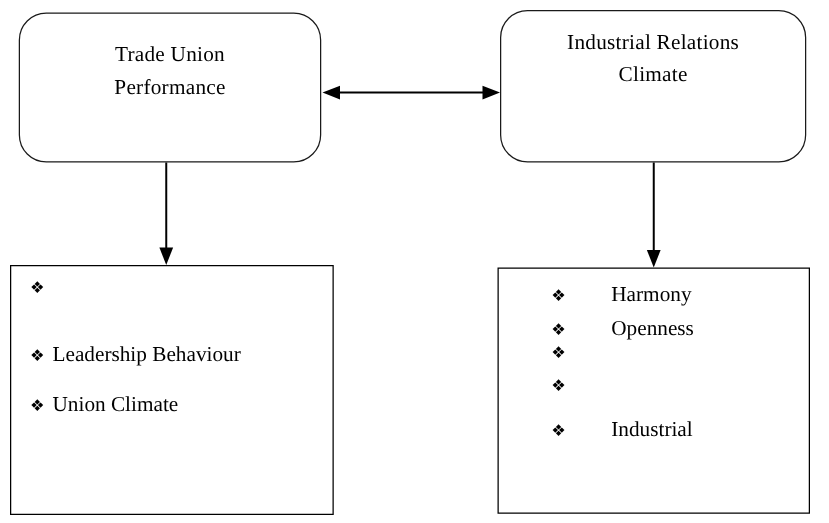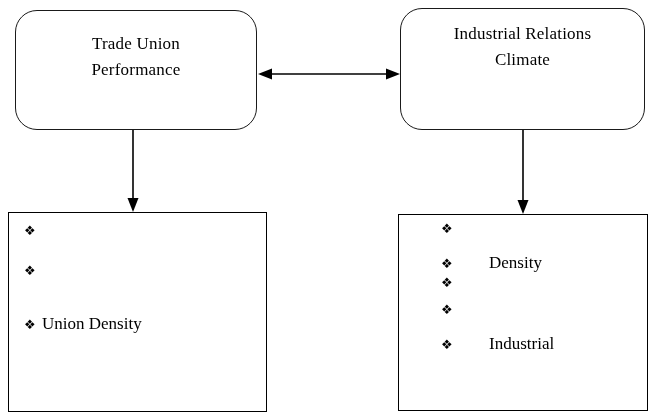"Harmony" span { html: none -> <span>Harmony</span> }
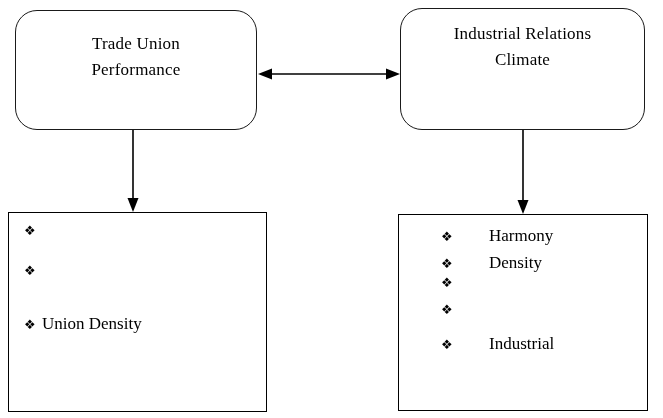"Density" span { text: Density -> Openness }
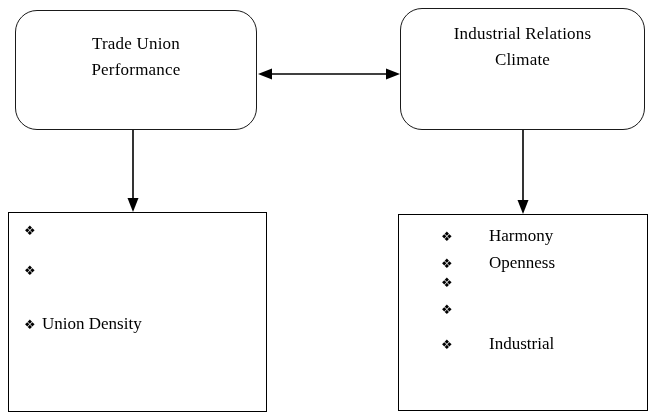"Leadership Behaviour" span { html: none -> <span>Leadership Behaviour</span> }
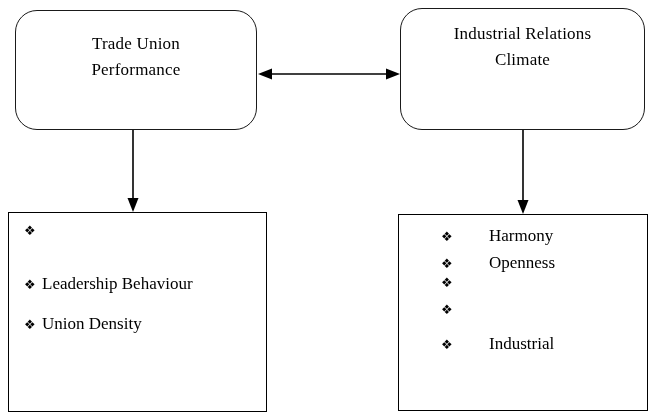"Union Density" span { text: Density -> Climate }
